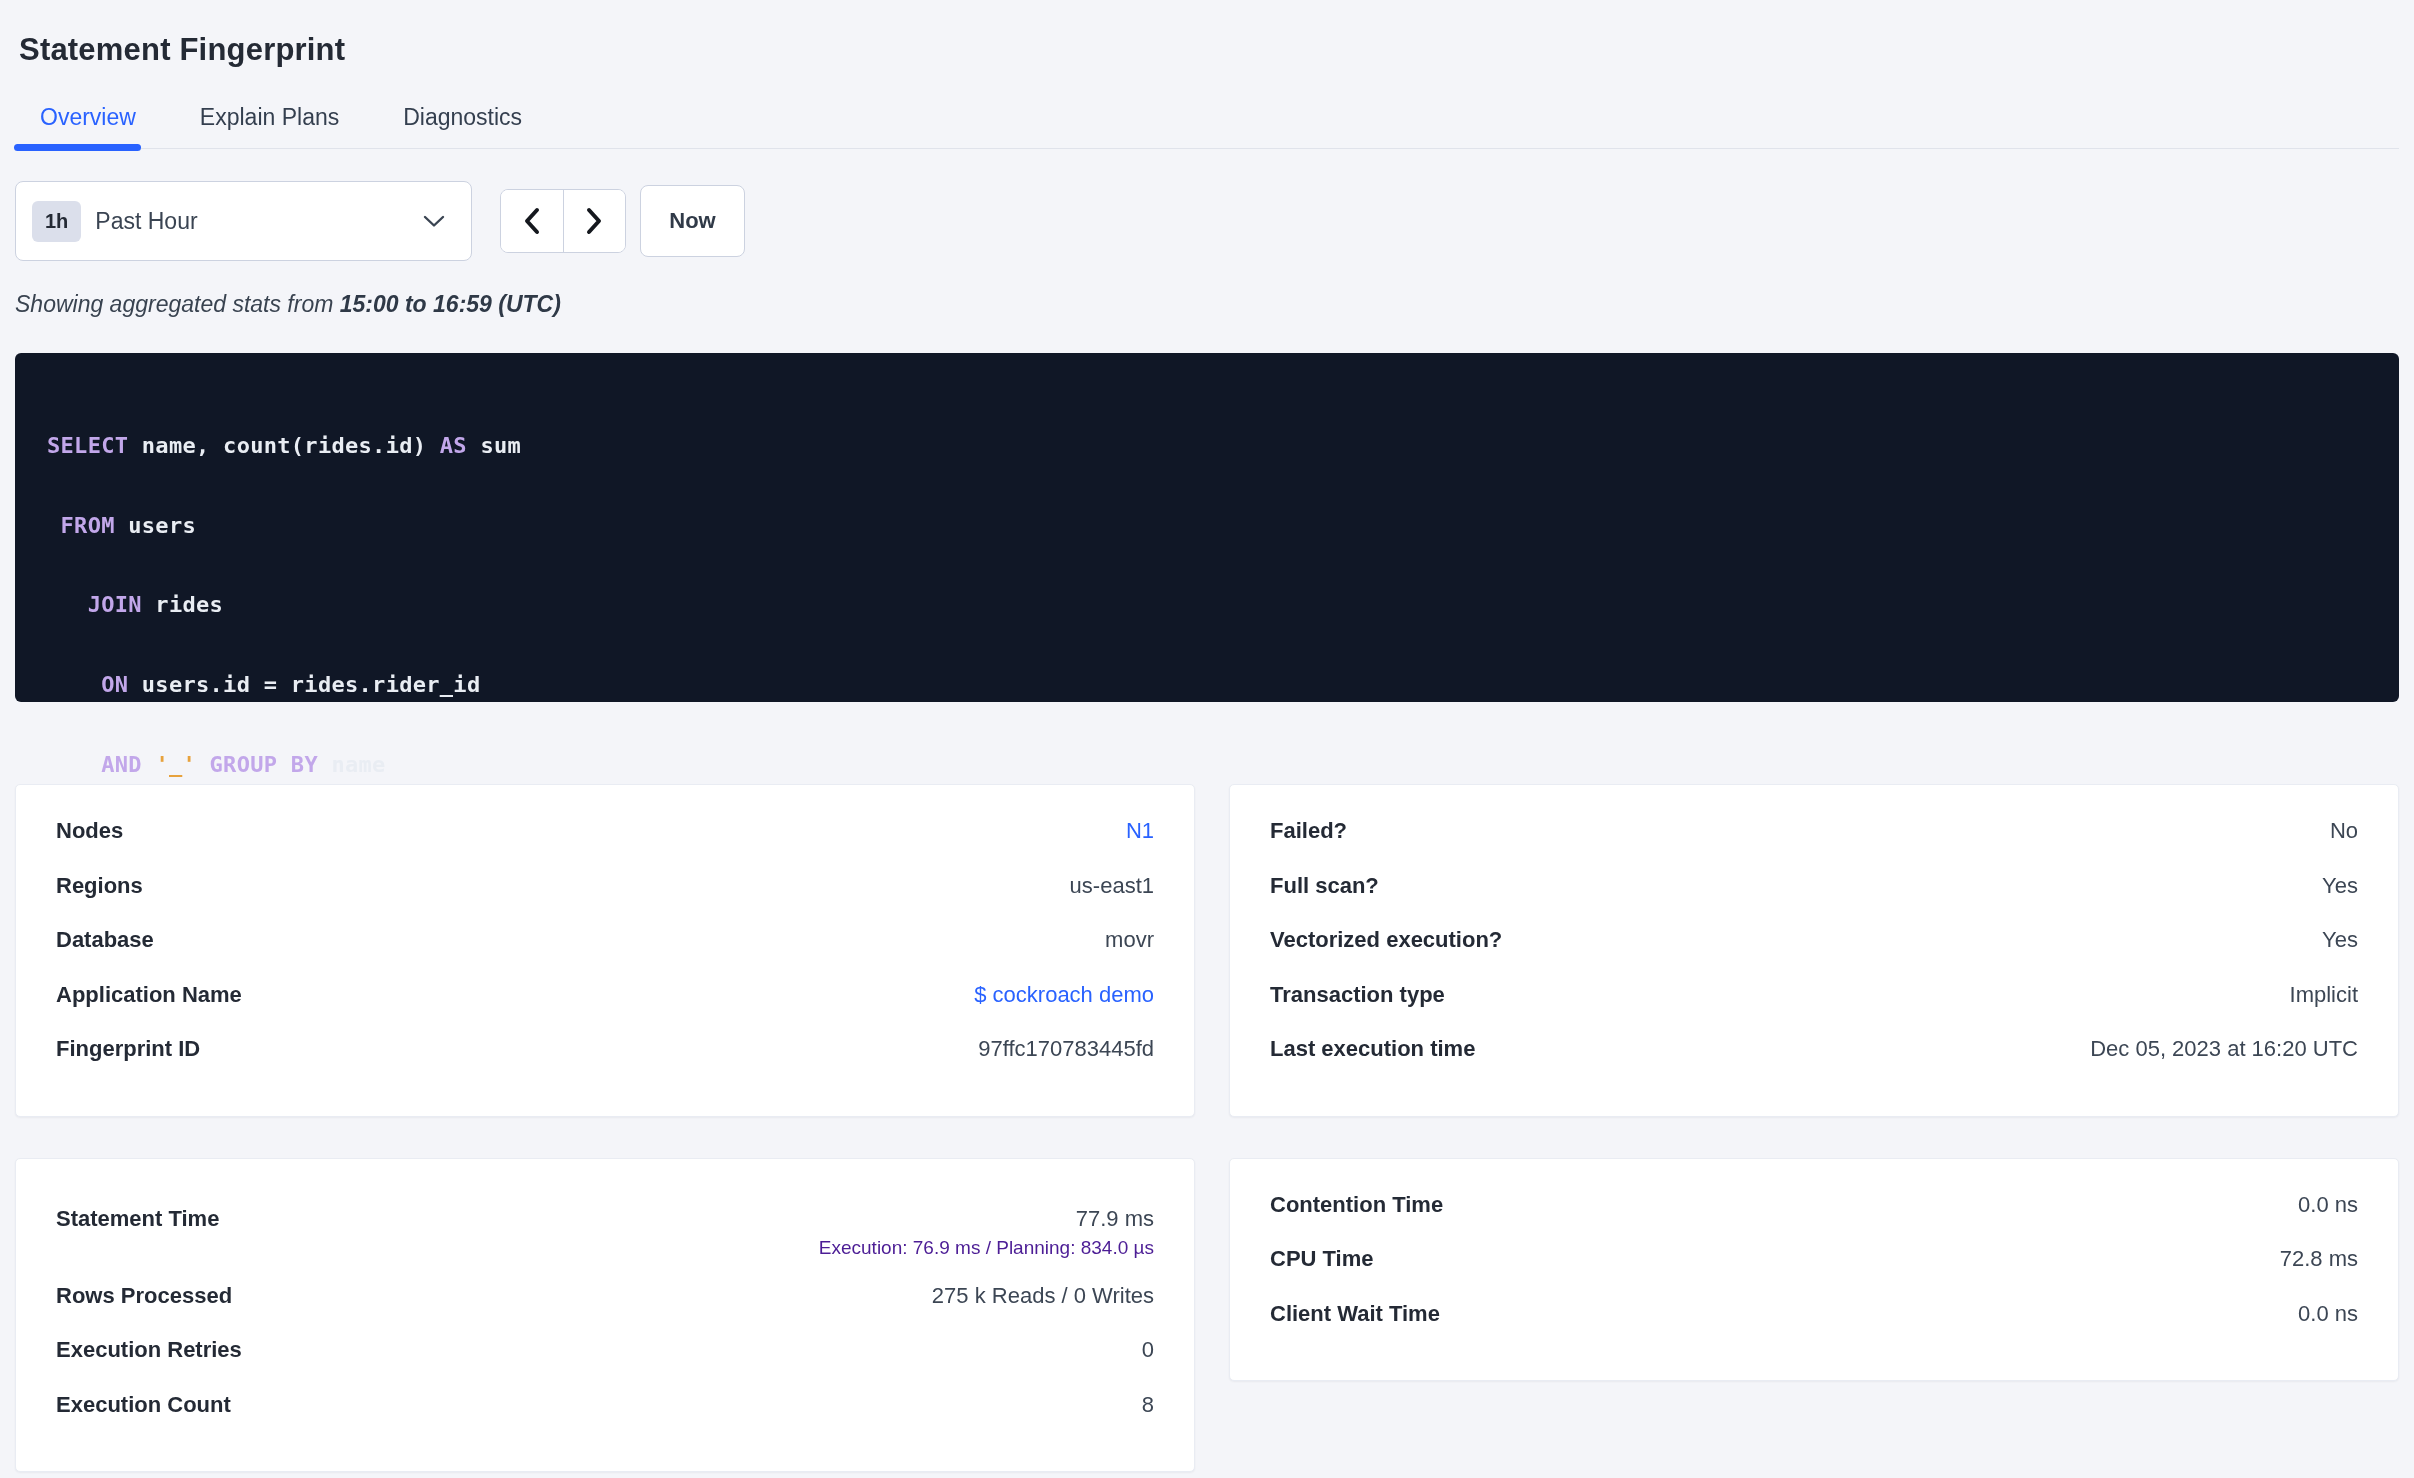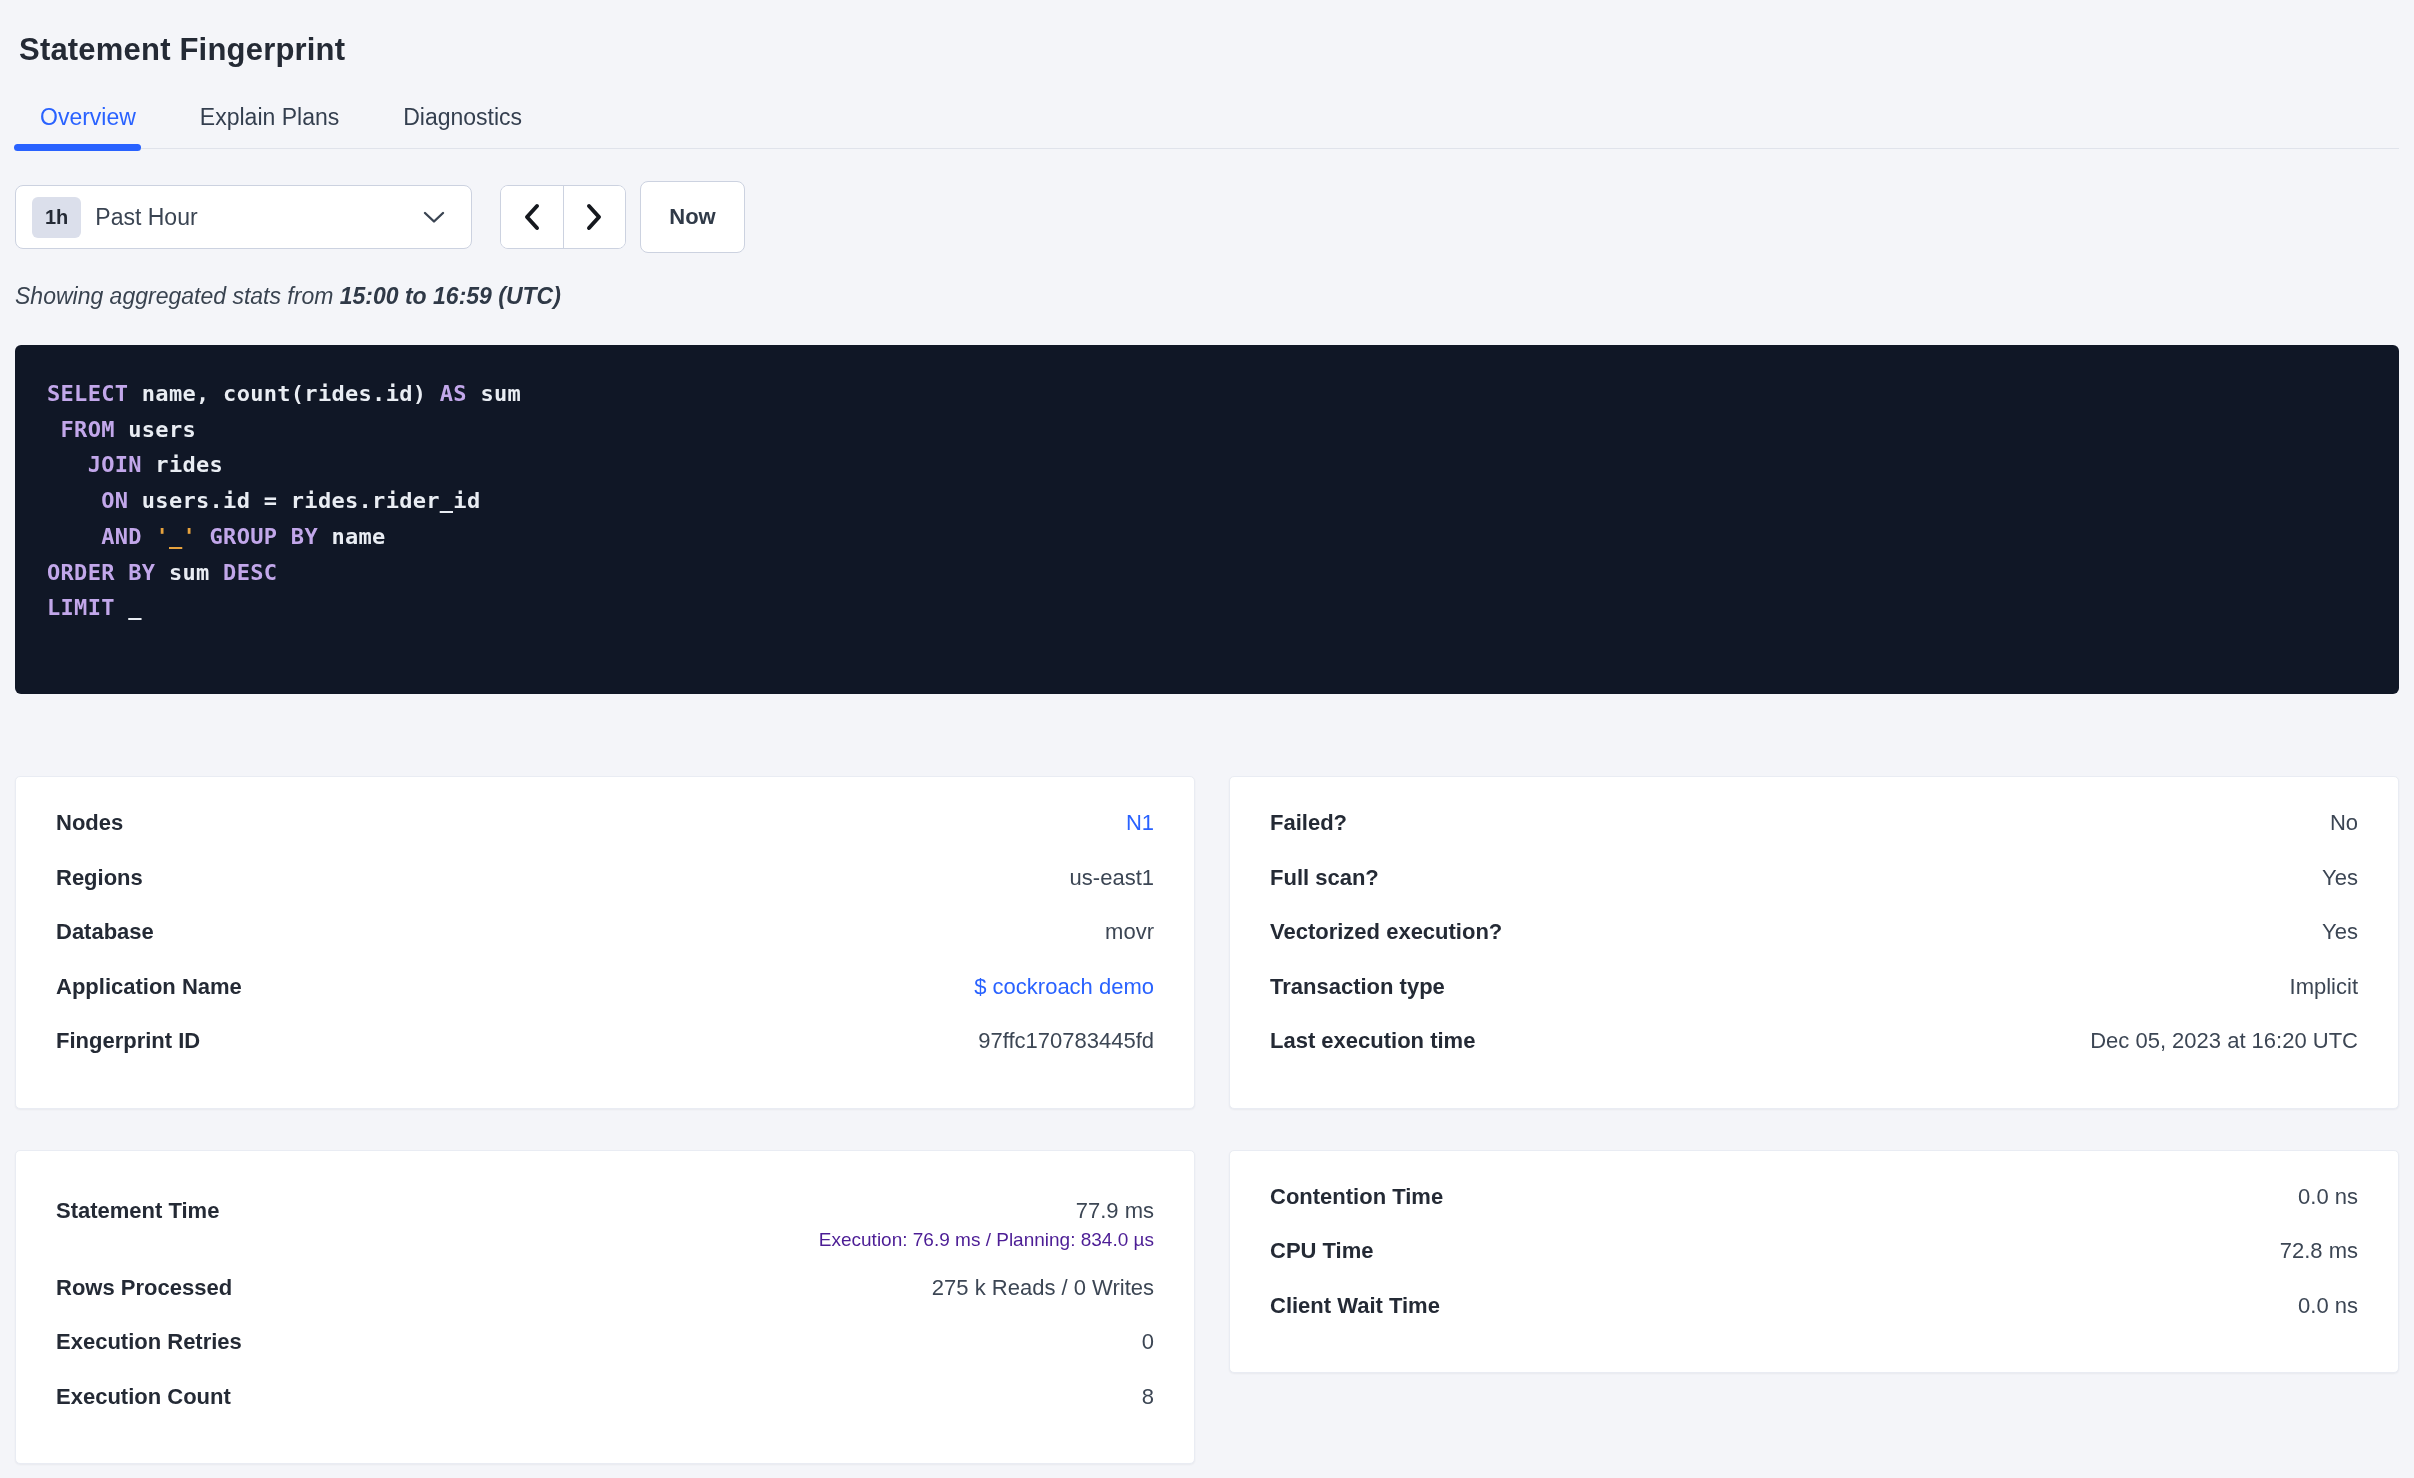"1h" .range-dropdown { height: 64px -> 80px }
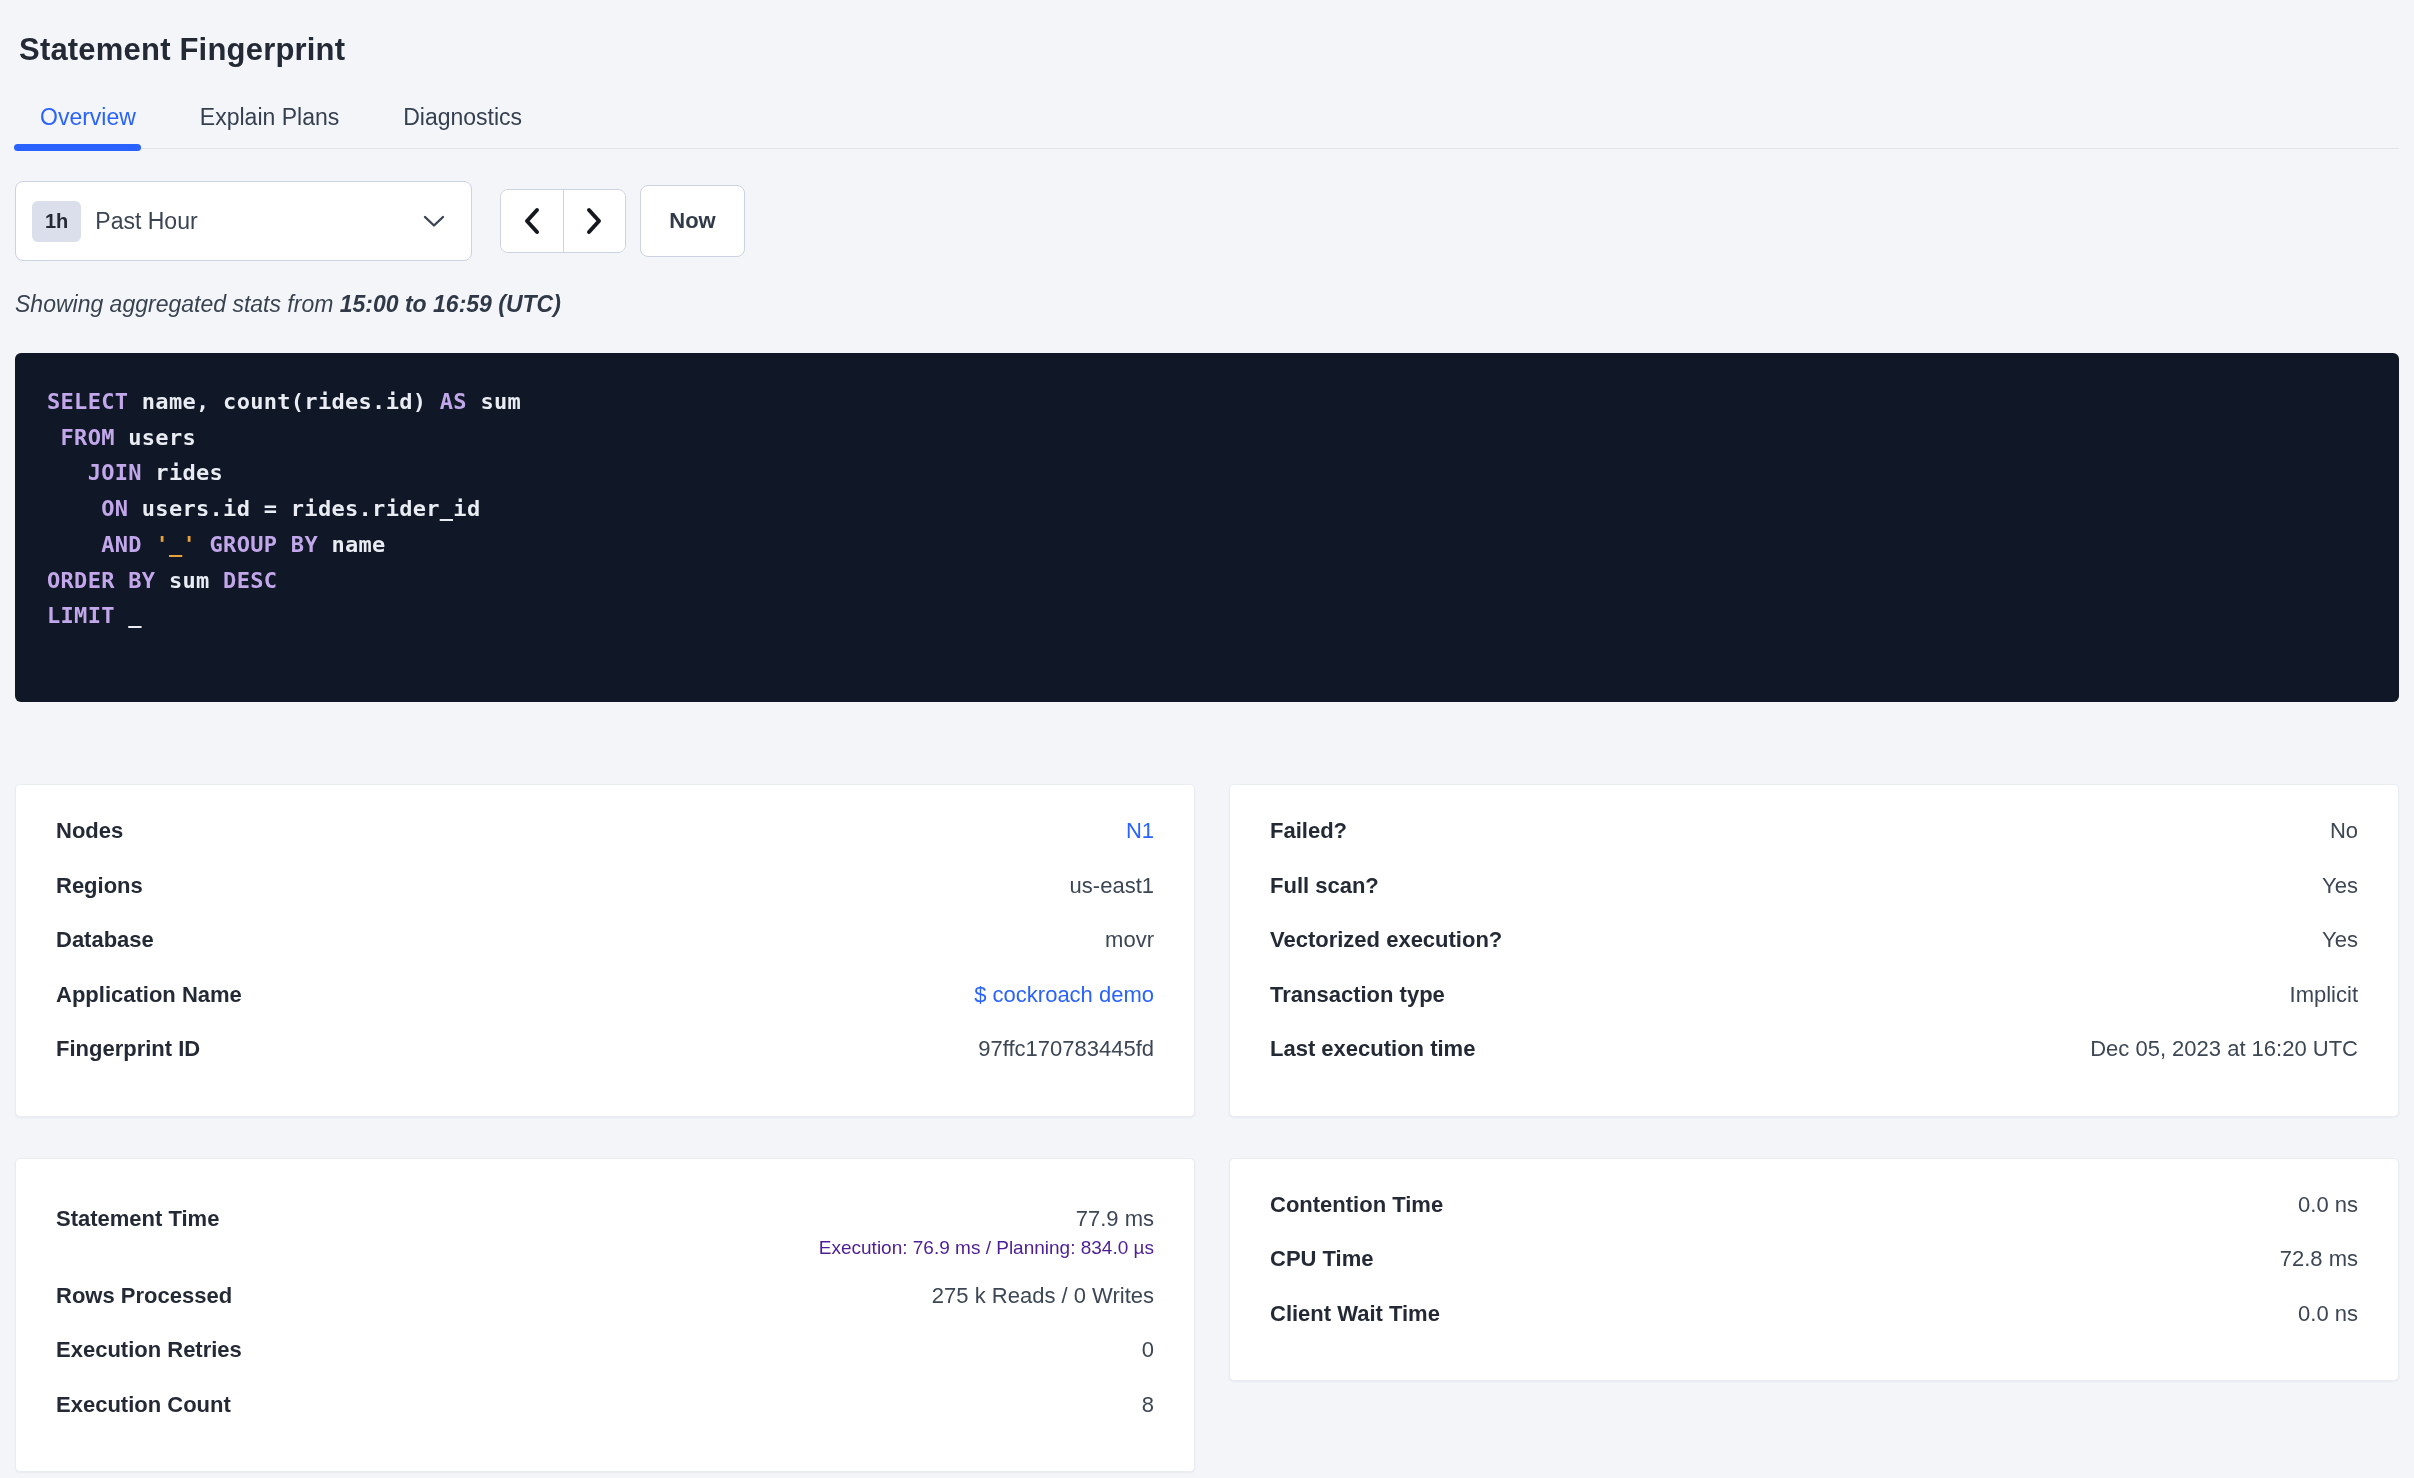"SELECT name, count(rides.id) AS sum" .code-line { margin-top: none -> 44px }
